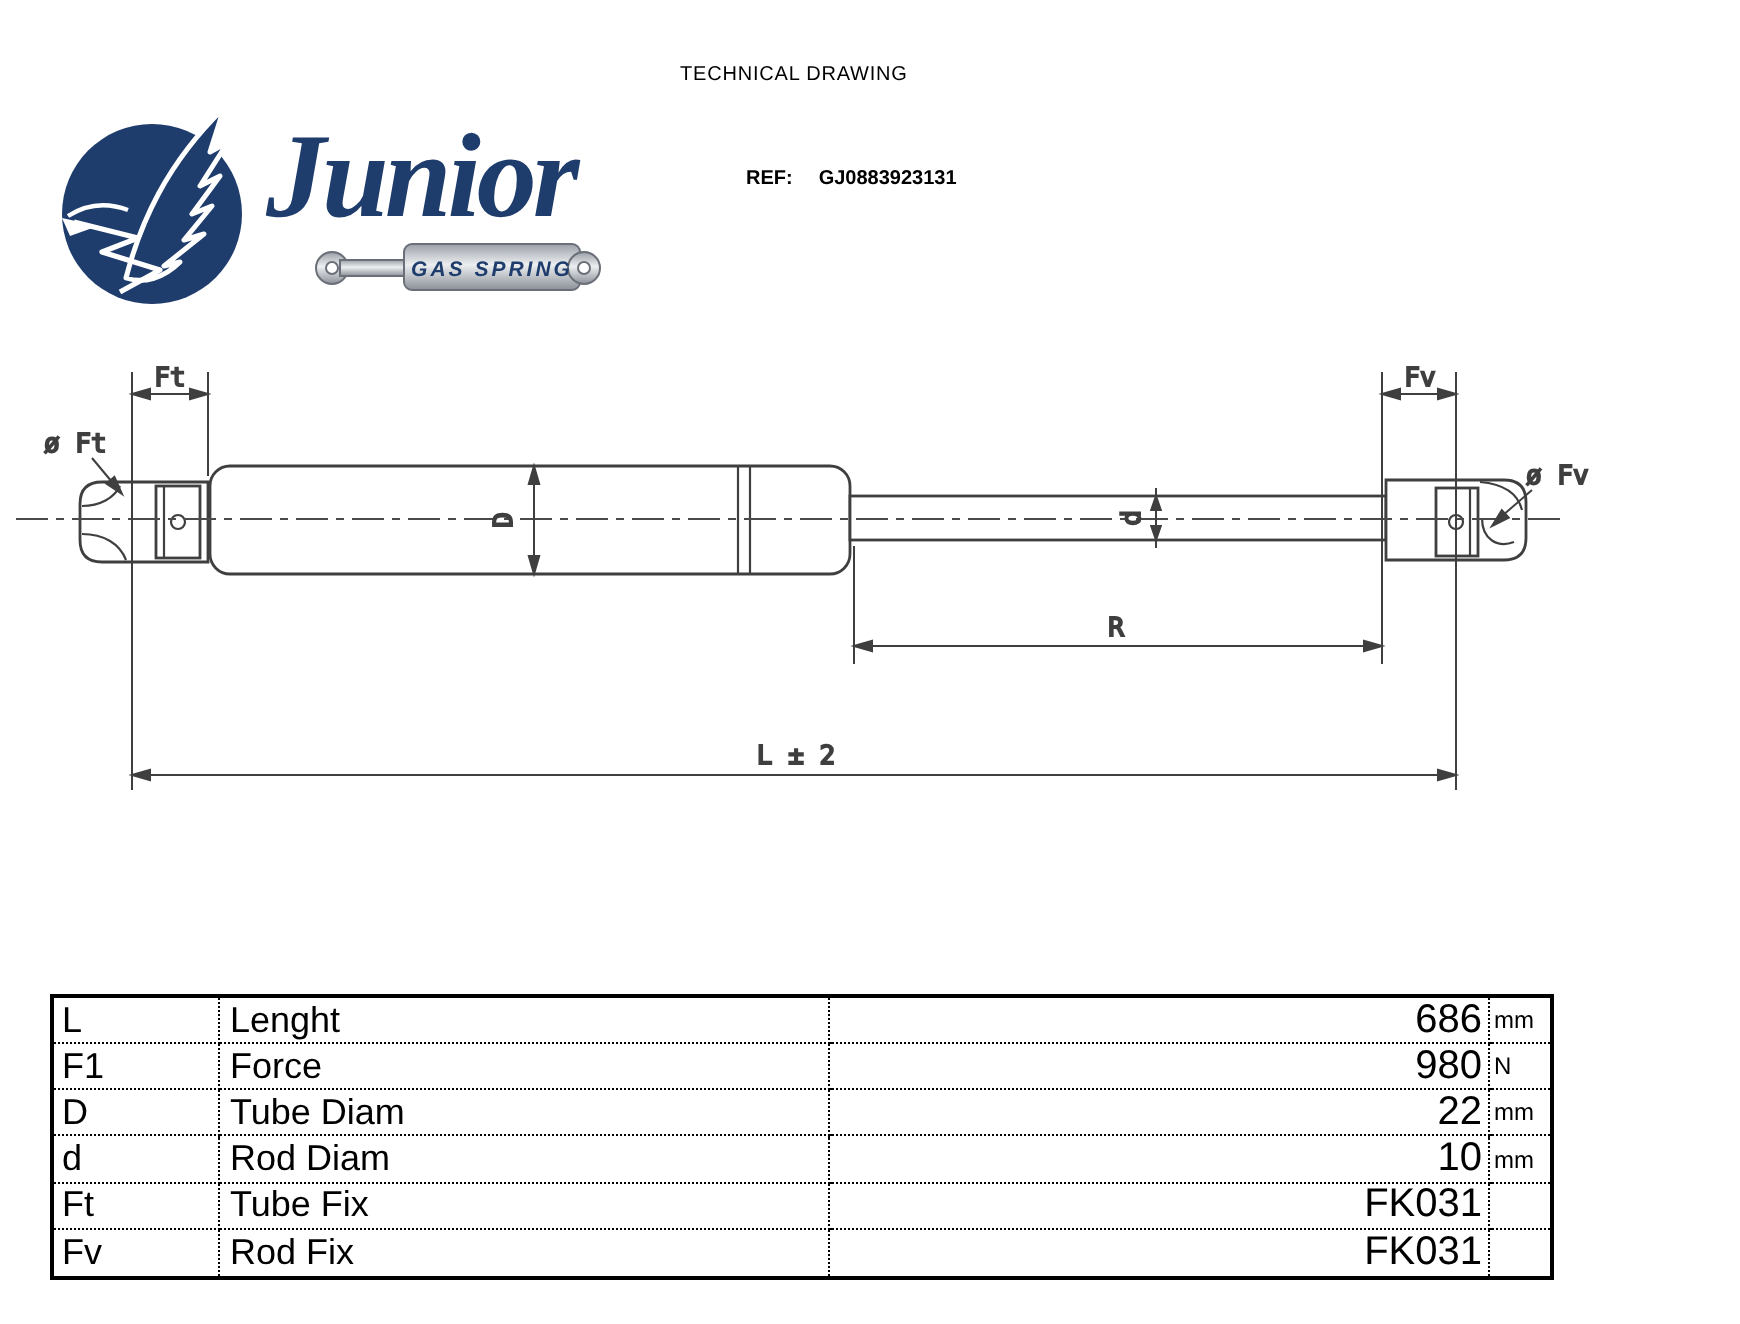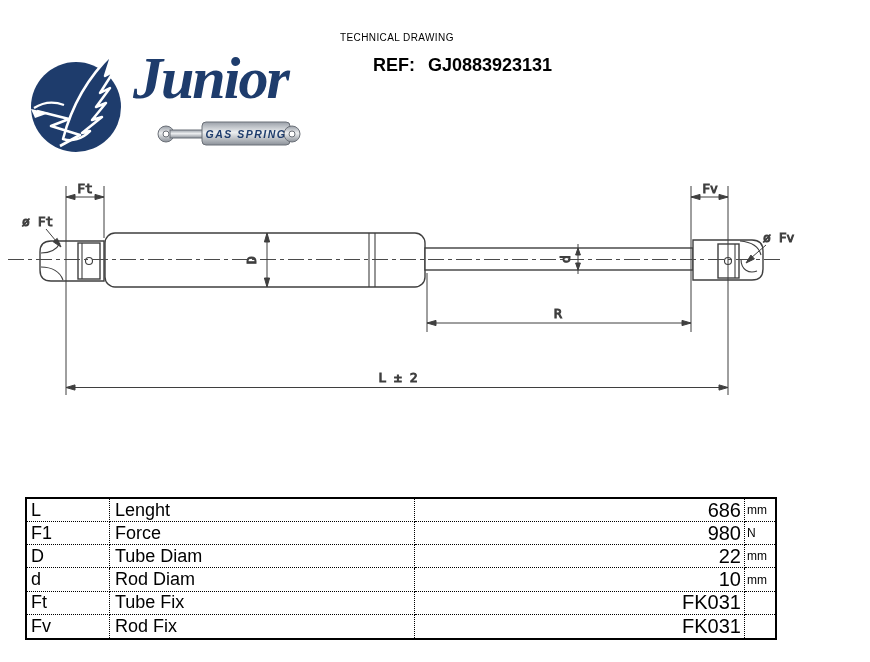"Junior" .brand-word { top: 48px -> 58px }
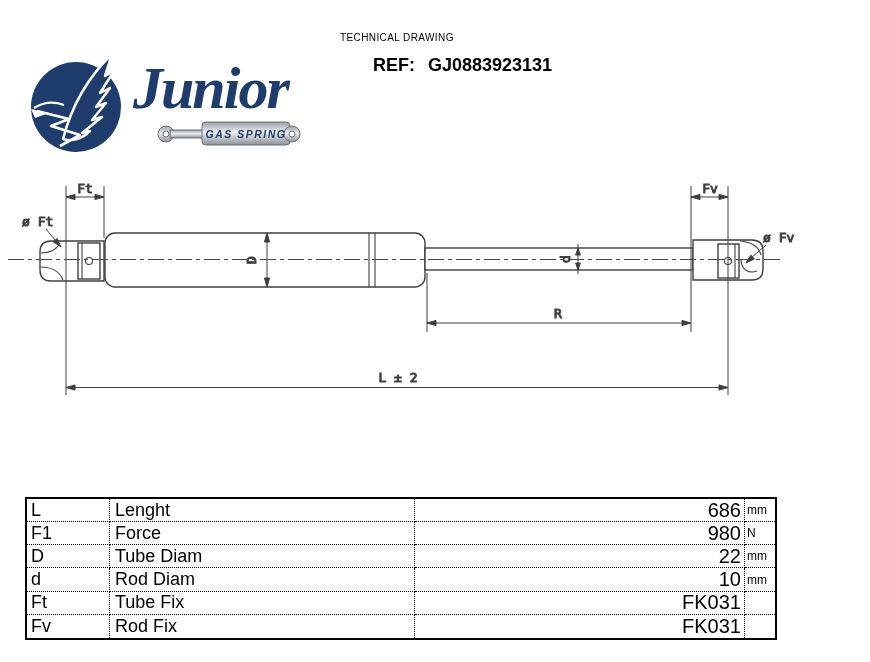"REF: GJ0883923131" .ref-line { font-size: 18px -> 10px; top: 55px -> 84px }
